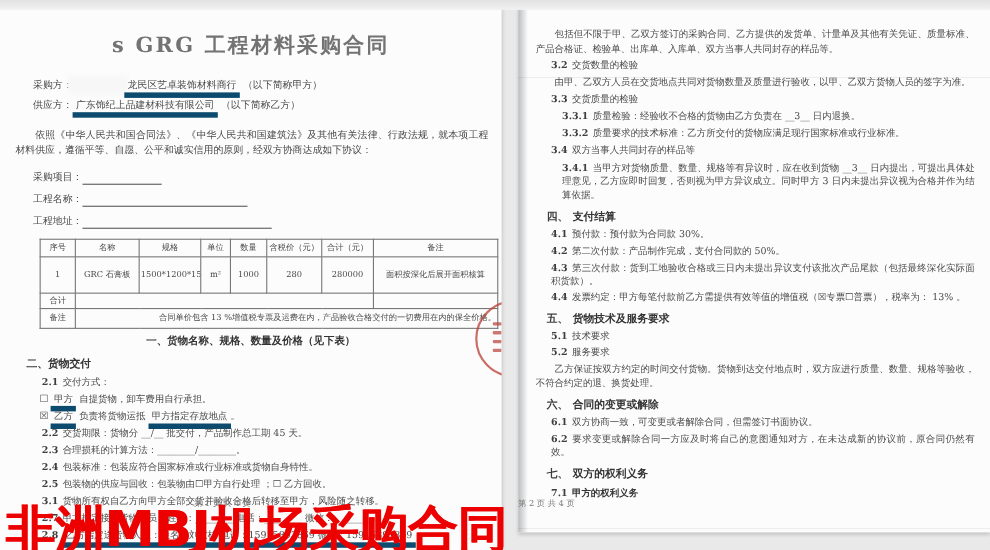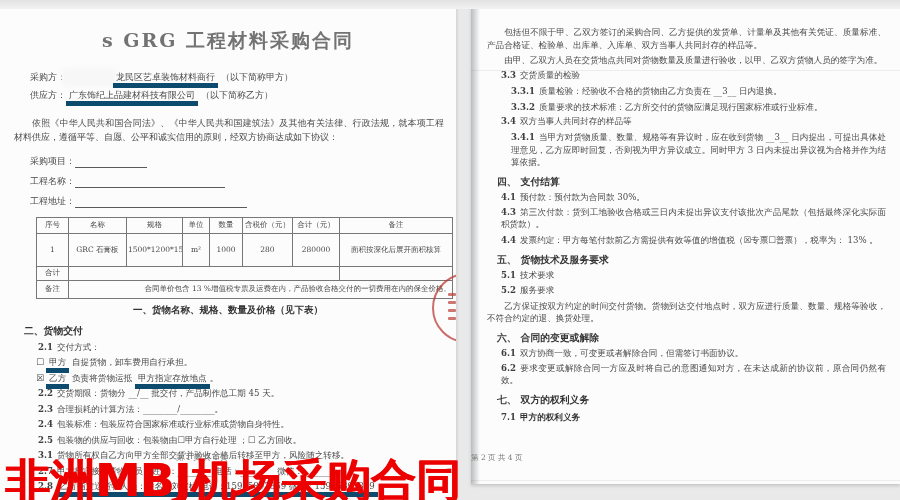"3.2 交货数量的检验" div.n1 { html: none -> <div><span>3.2</span><span>交货数量的检验</span></div> }
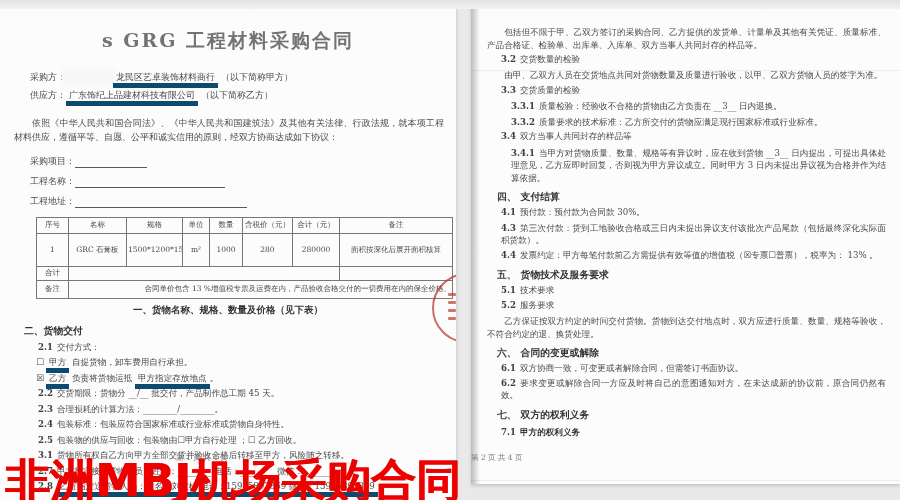"4.2 第二次付款：产品制作完成，支付合同款的 50%。" div.n1 { html: none -> <div><span>4.2</span><span>第二次付款：产品制作完成，支付合同款的 50%。</span></div> }
